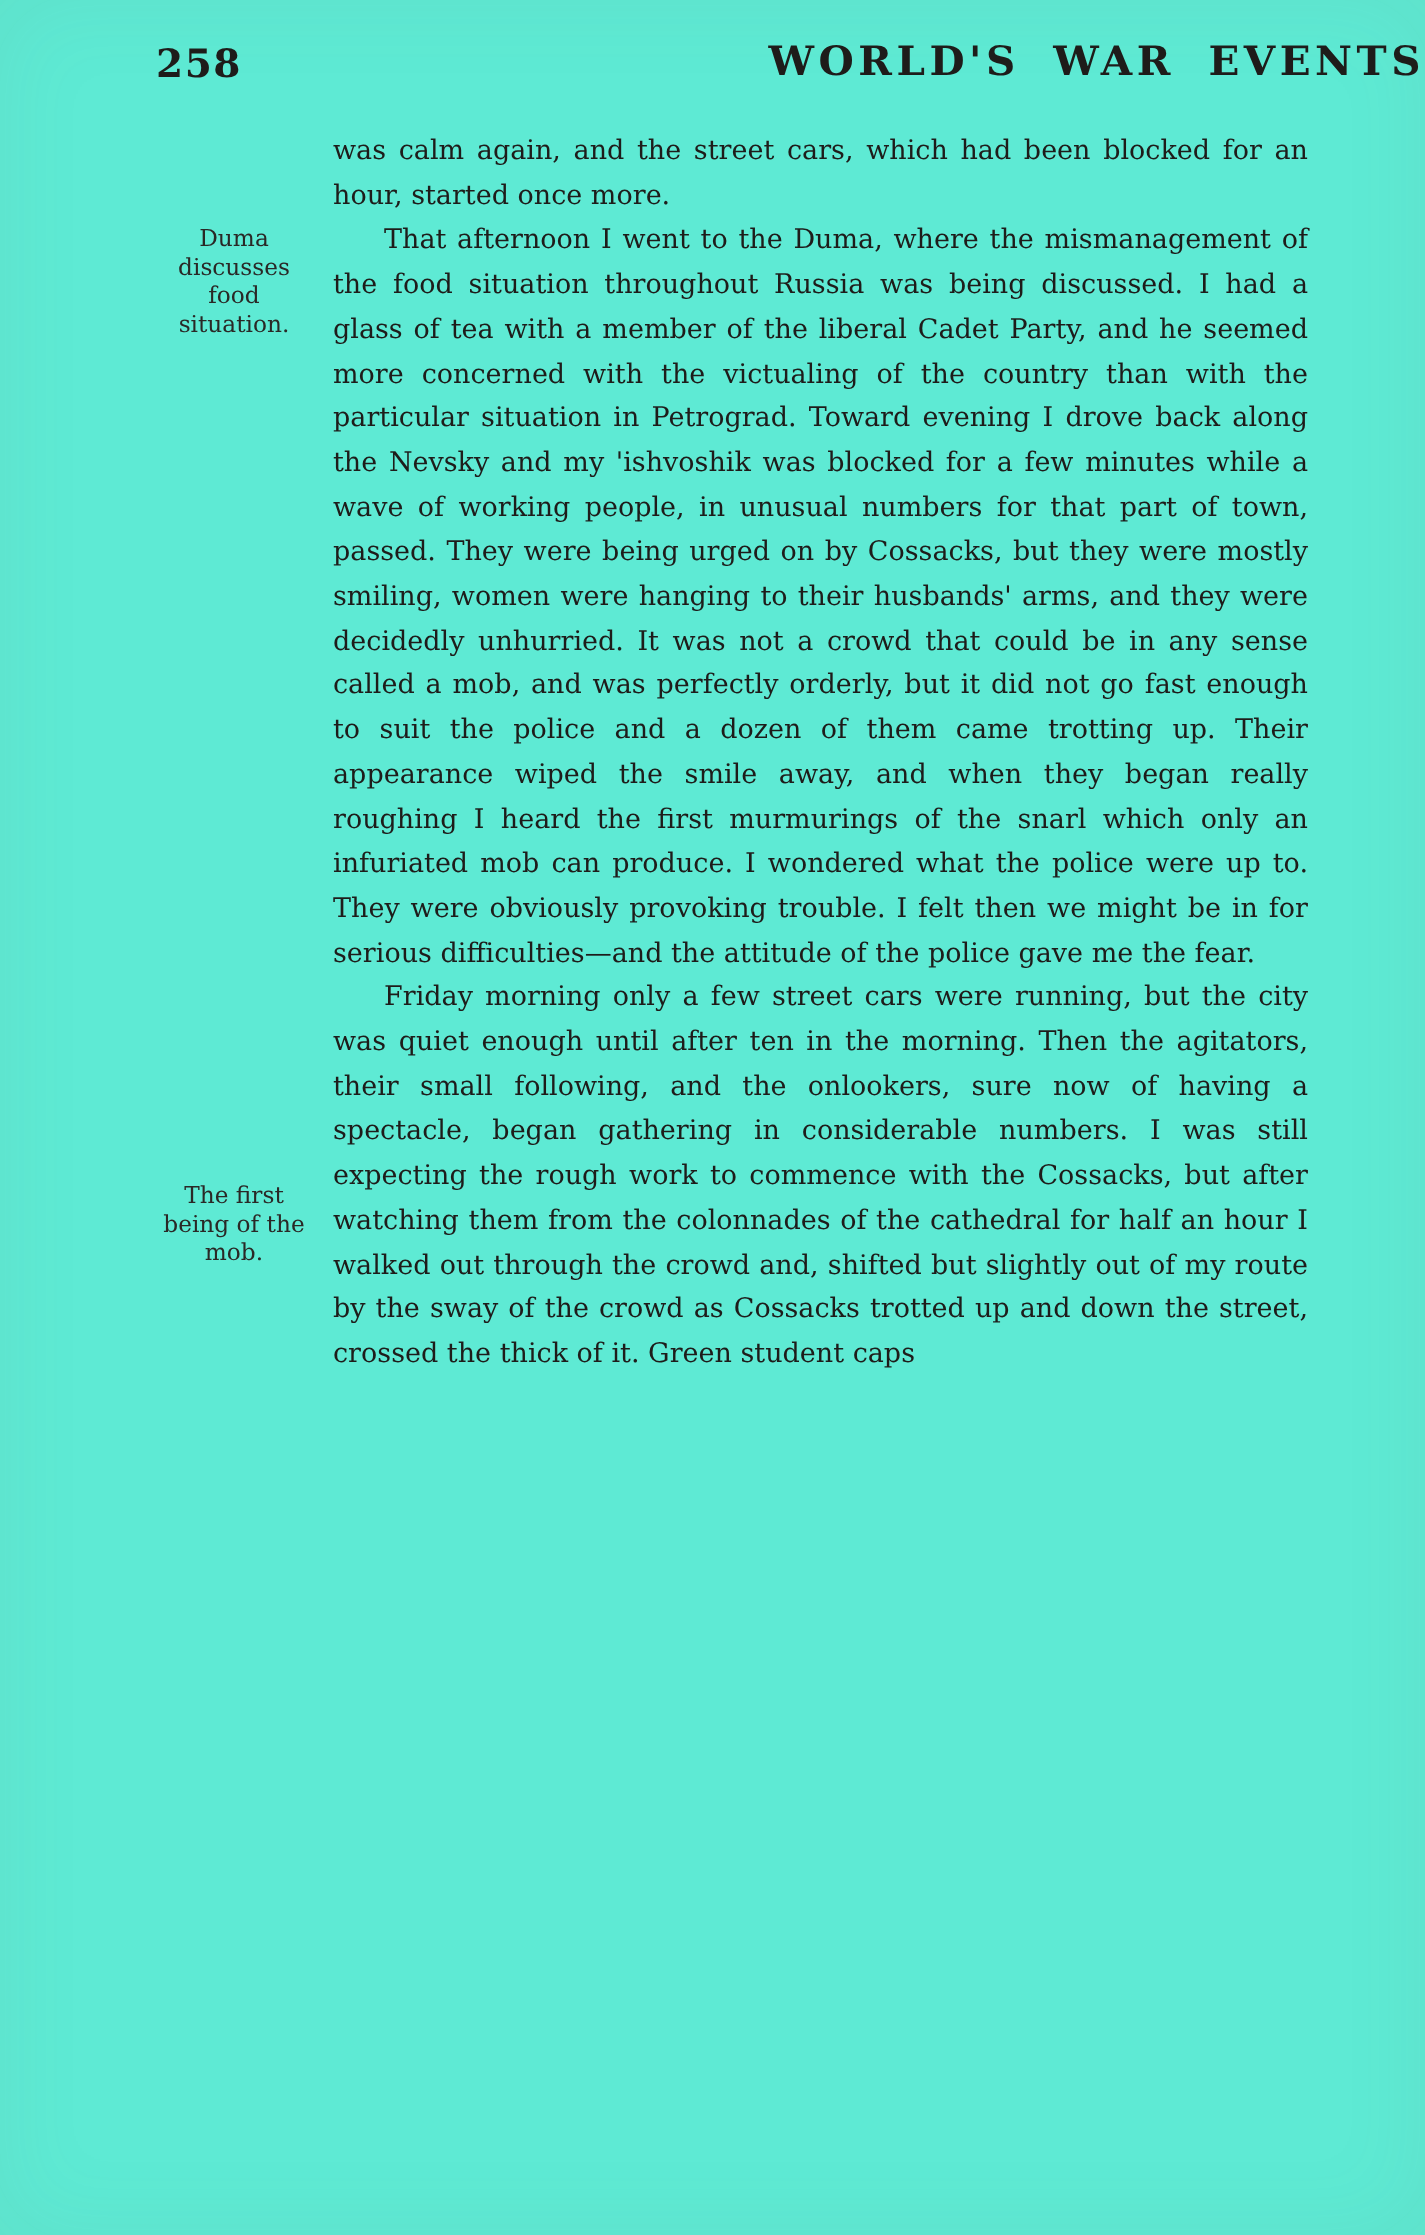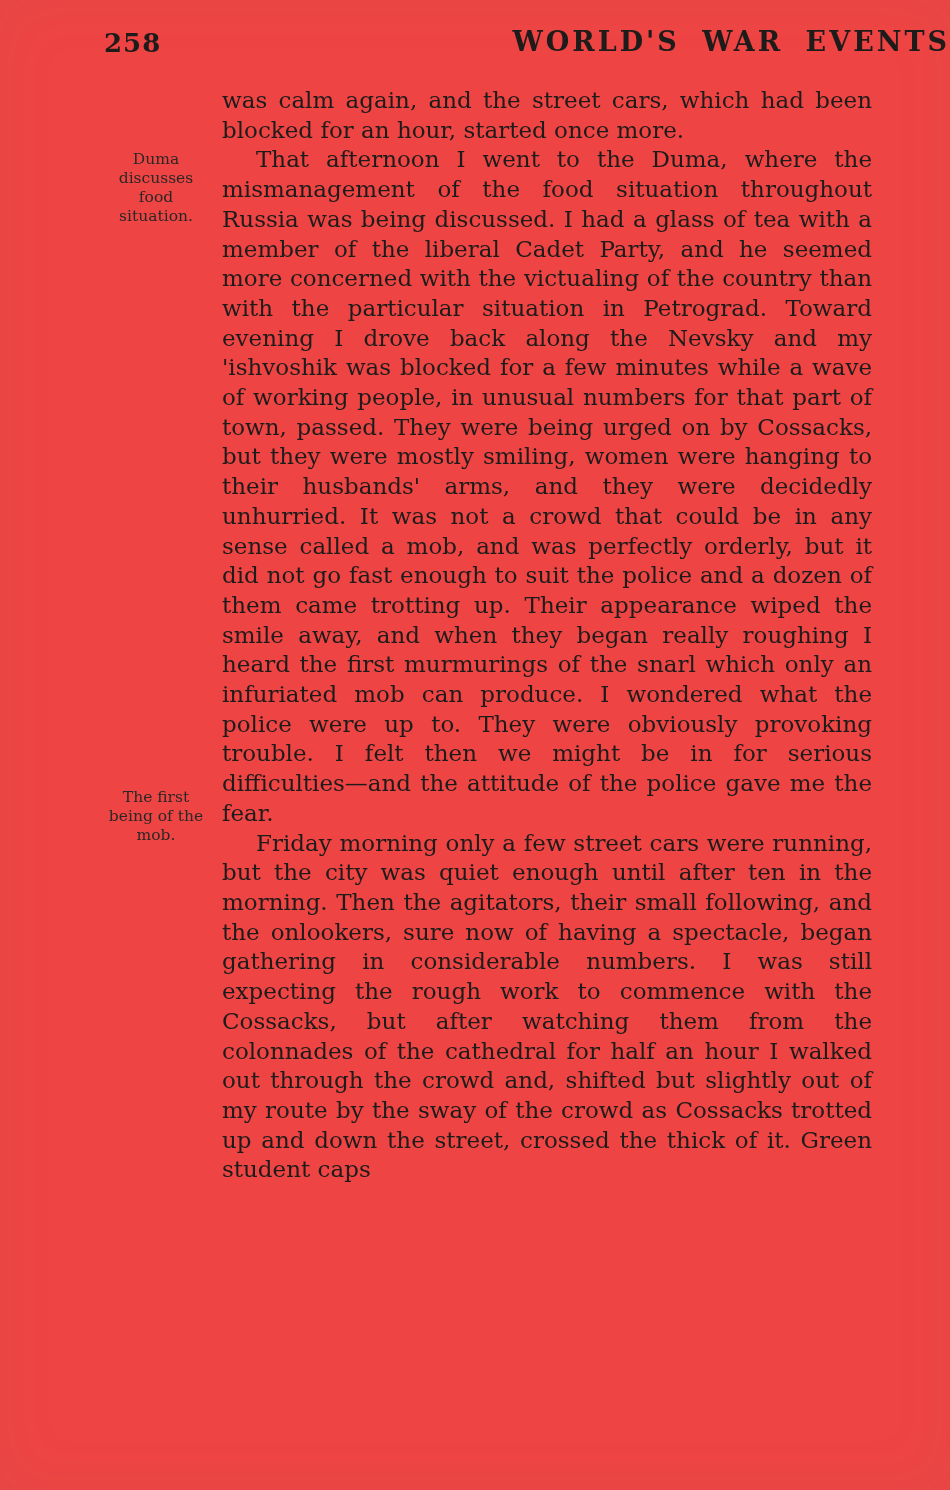"258" .page { background: #ef4444 -> #5eead4 }
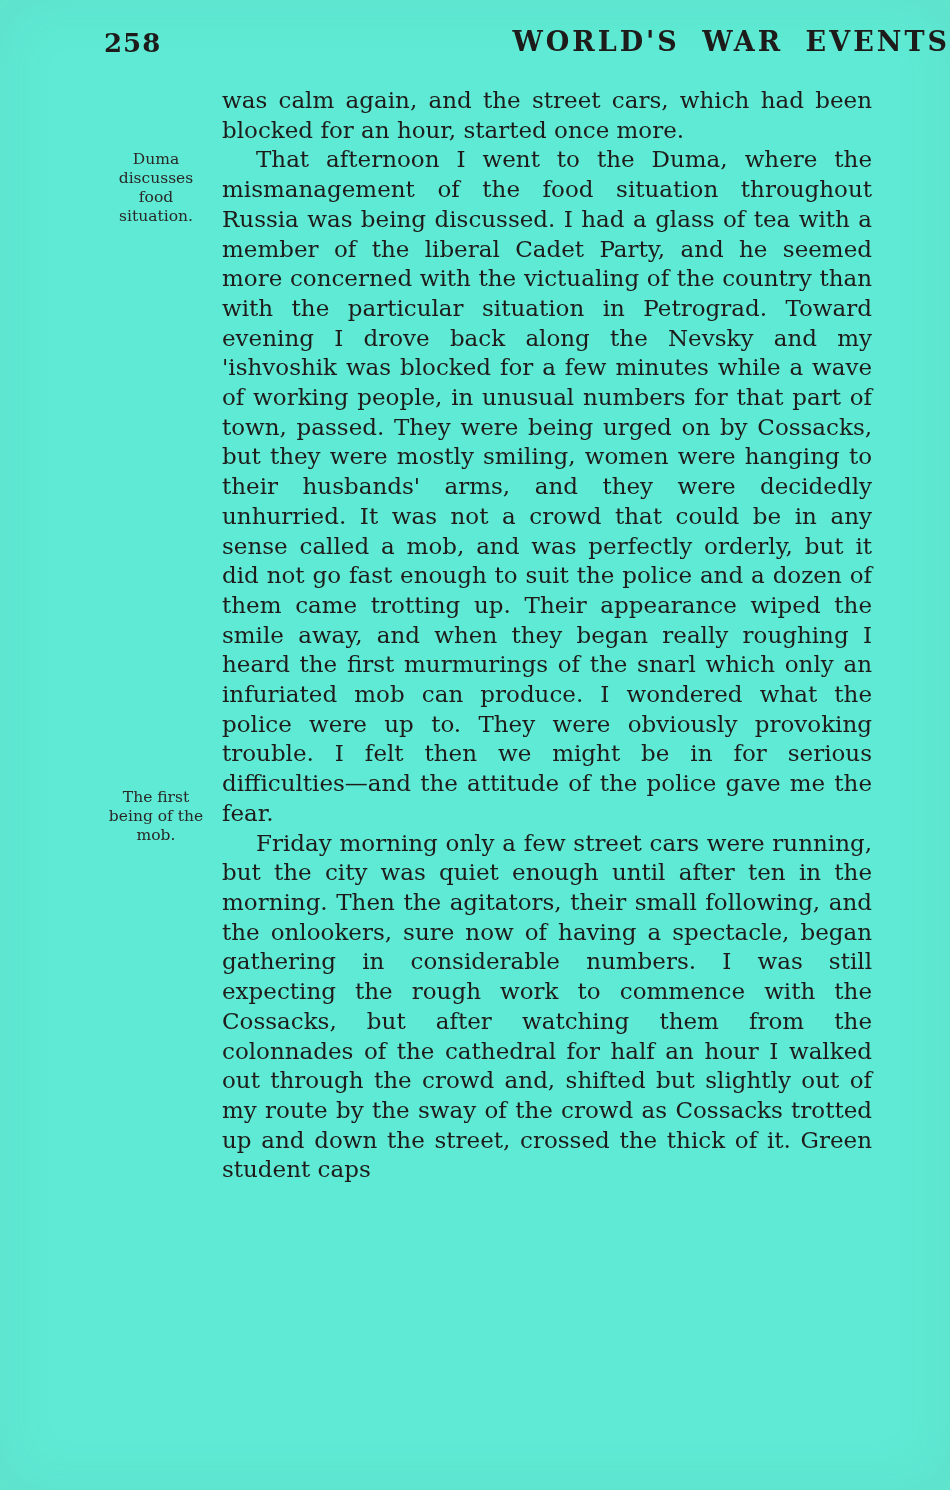"was calm again, and the" .text-block { font-size: 23px -> 18px }
